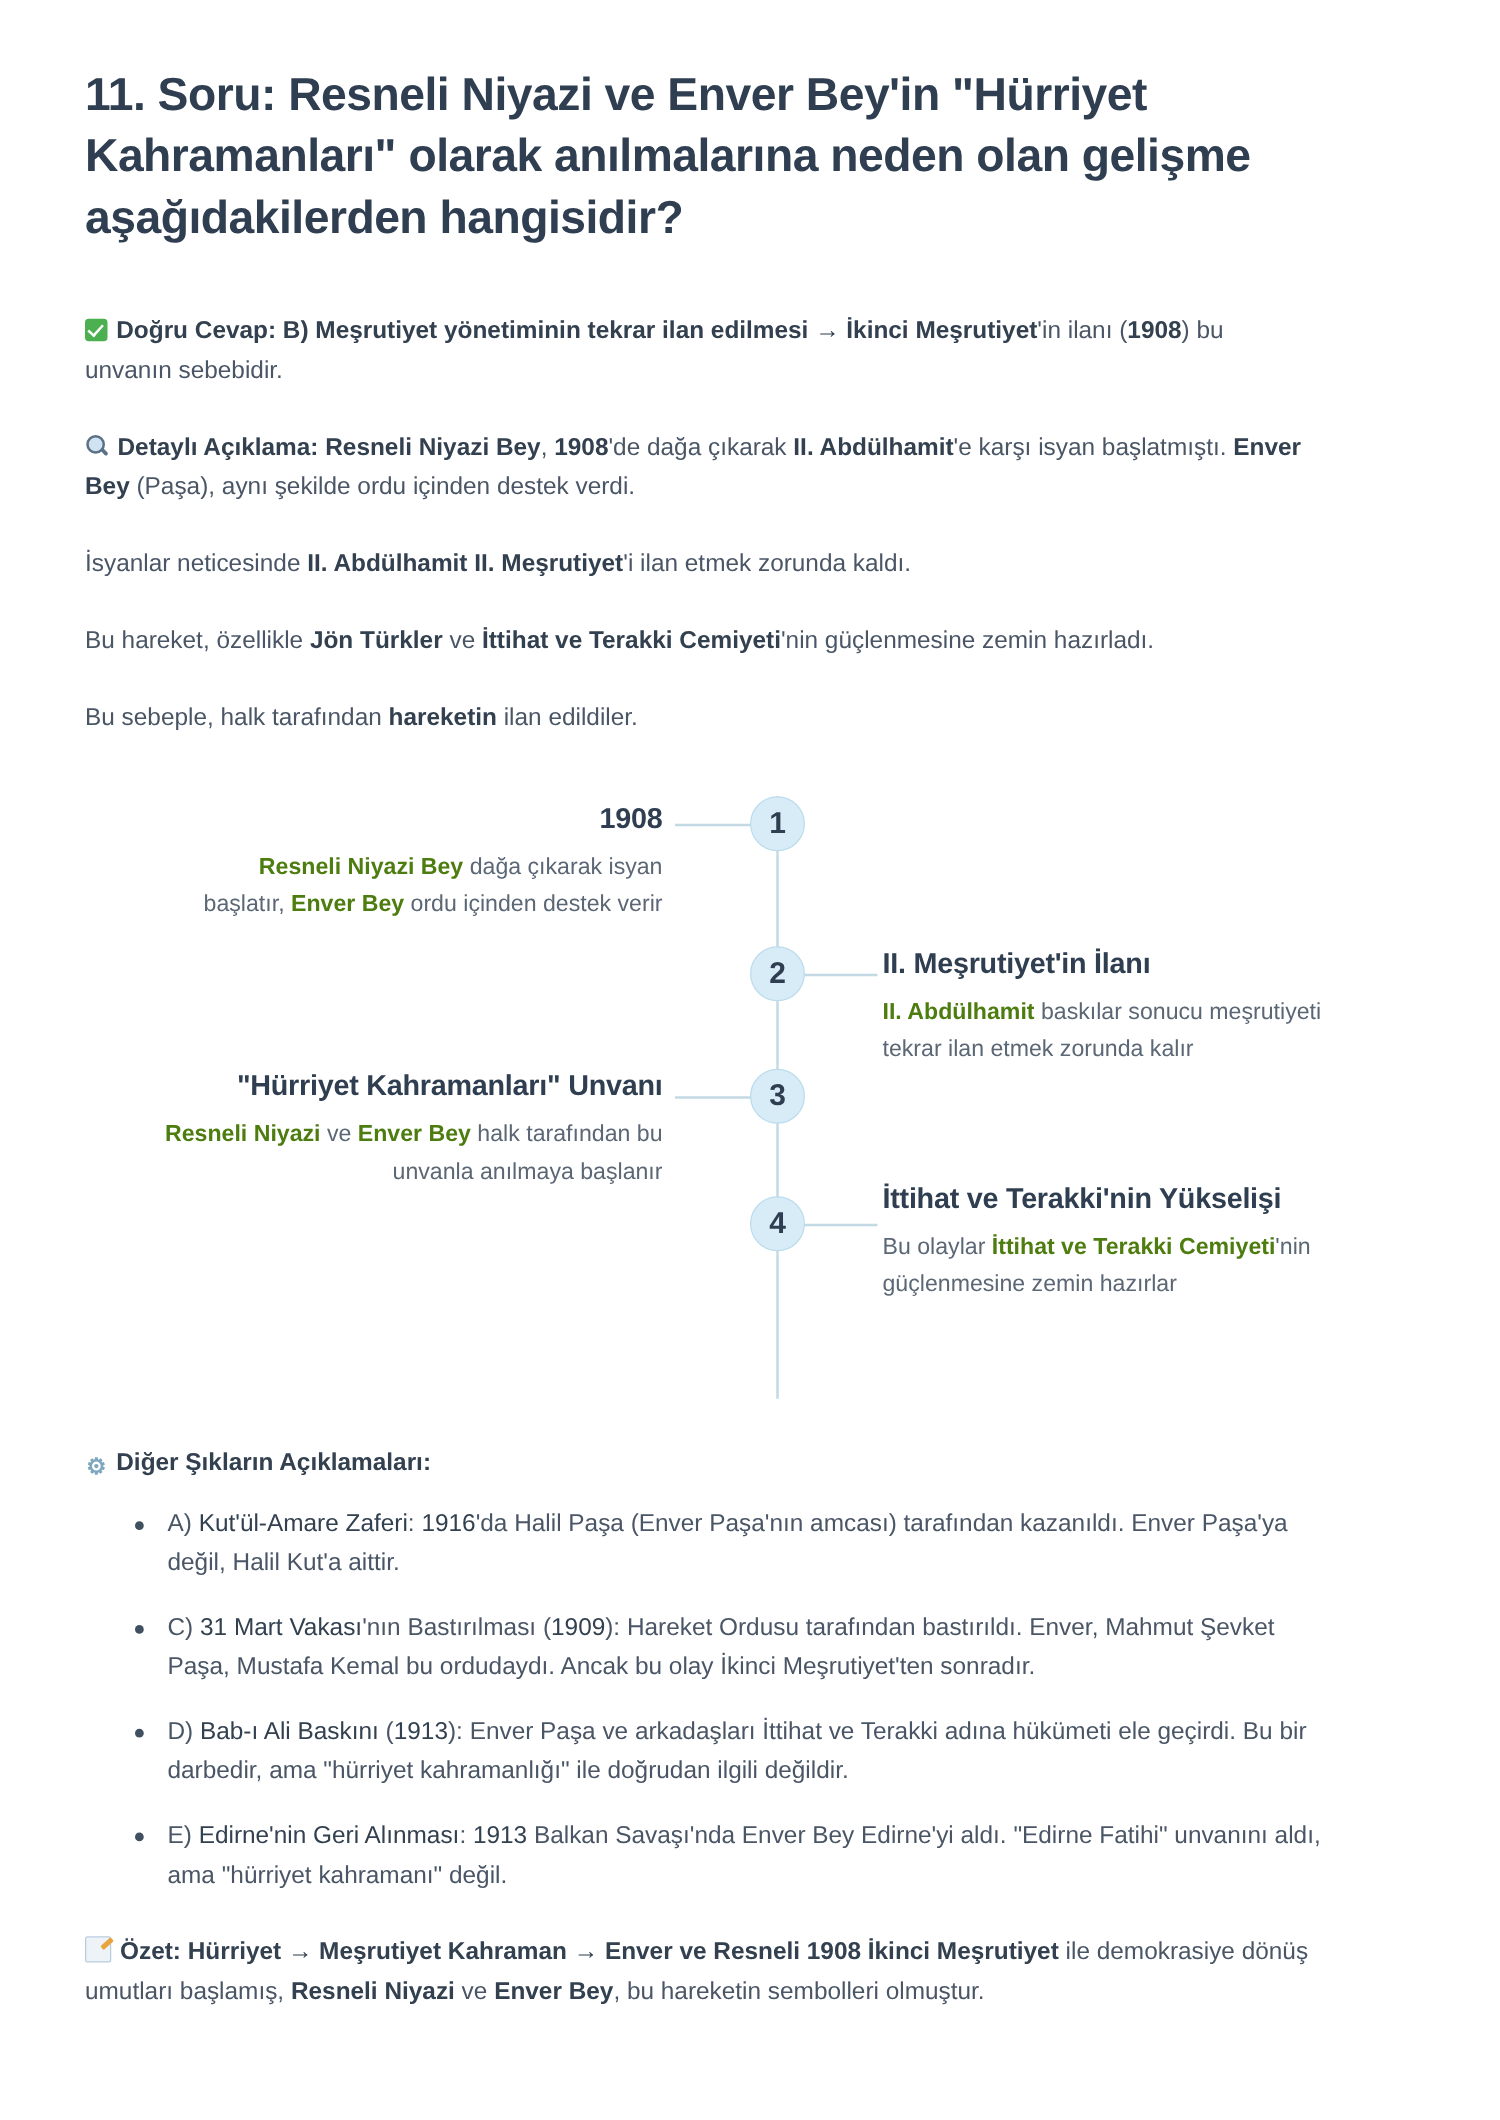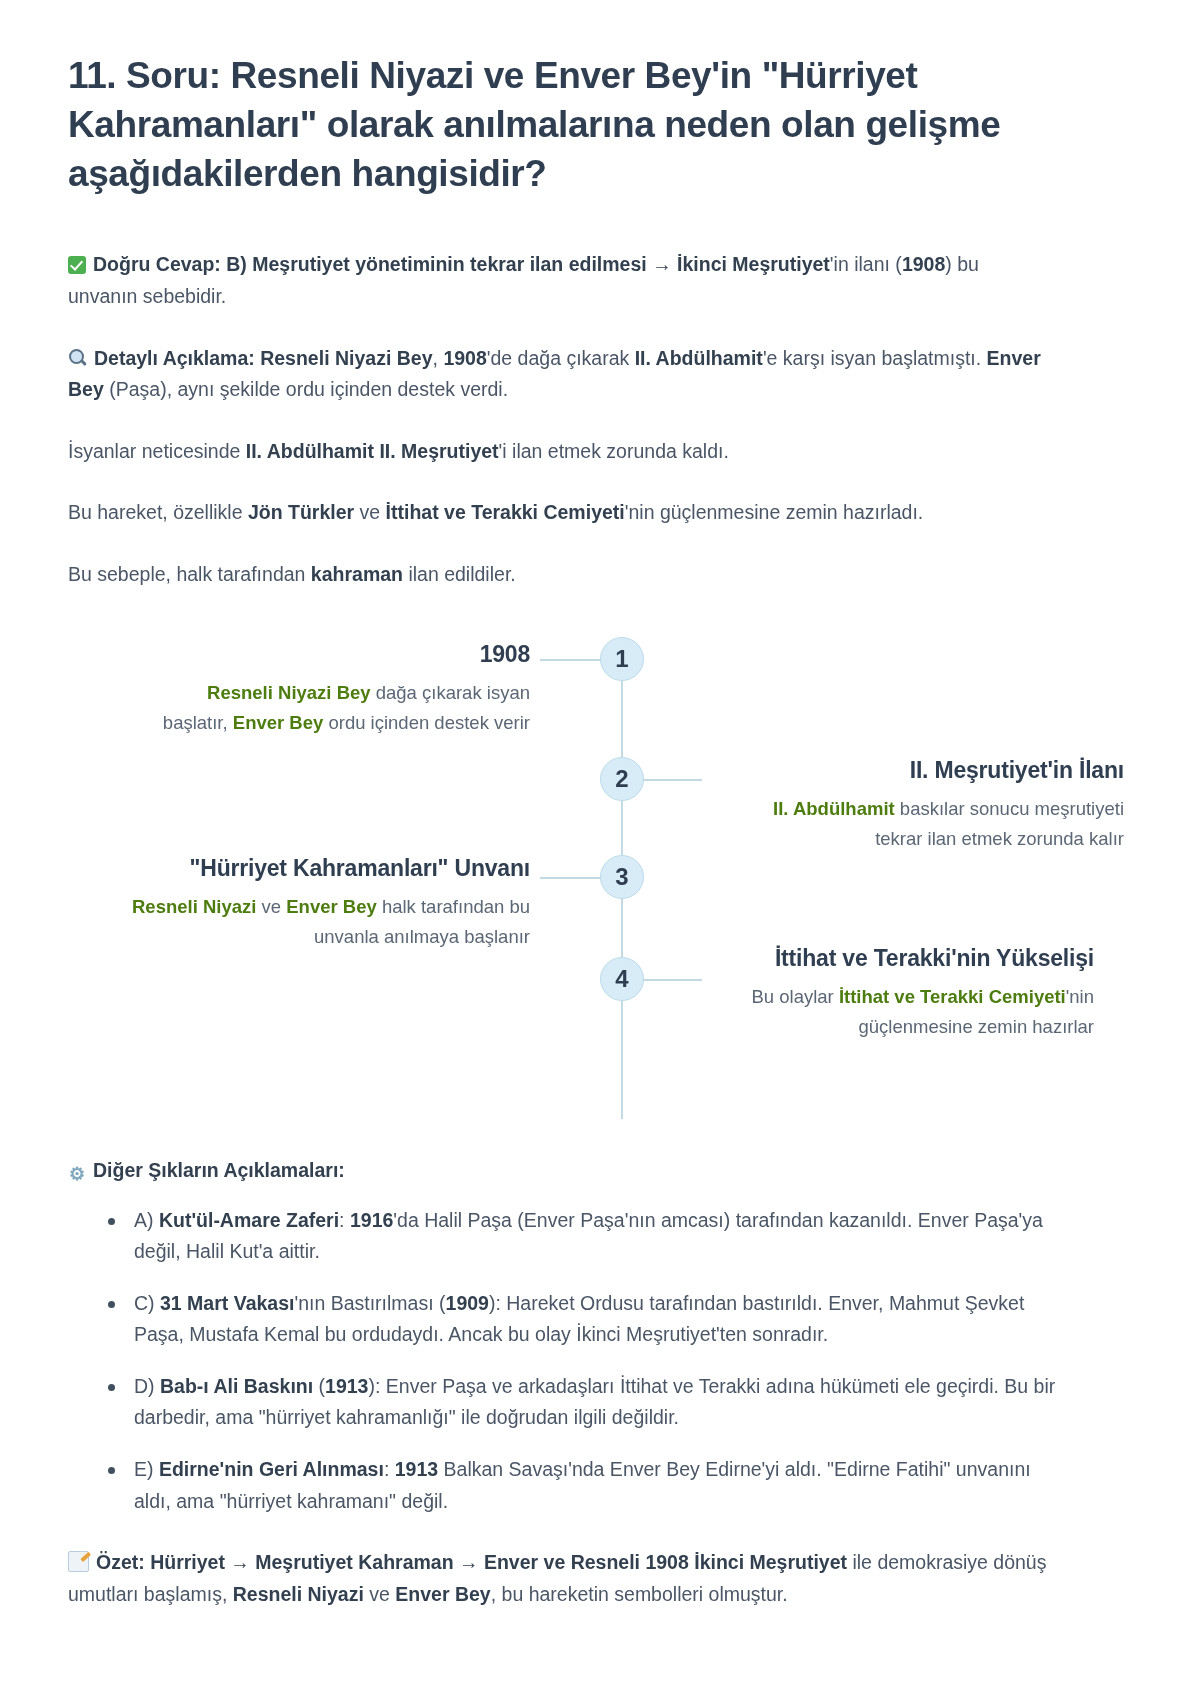"kahraman" b { text: kahraman -> hareketin }
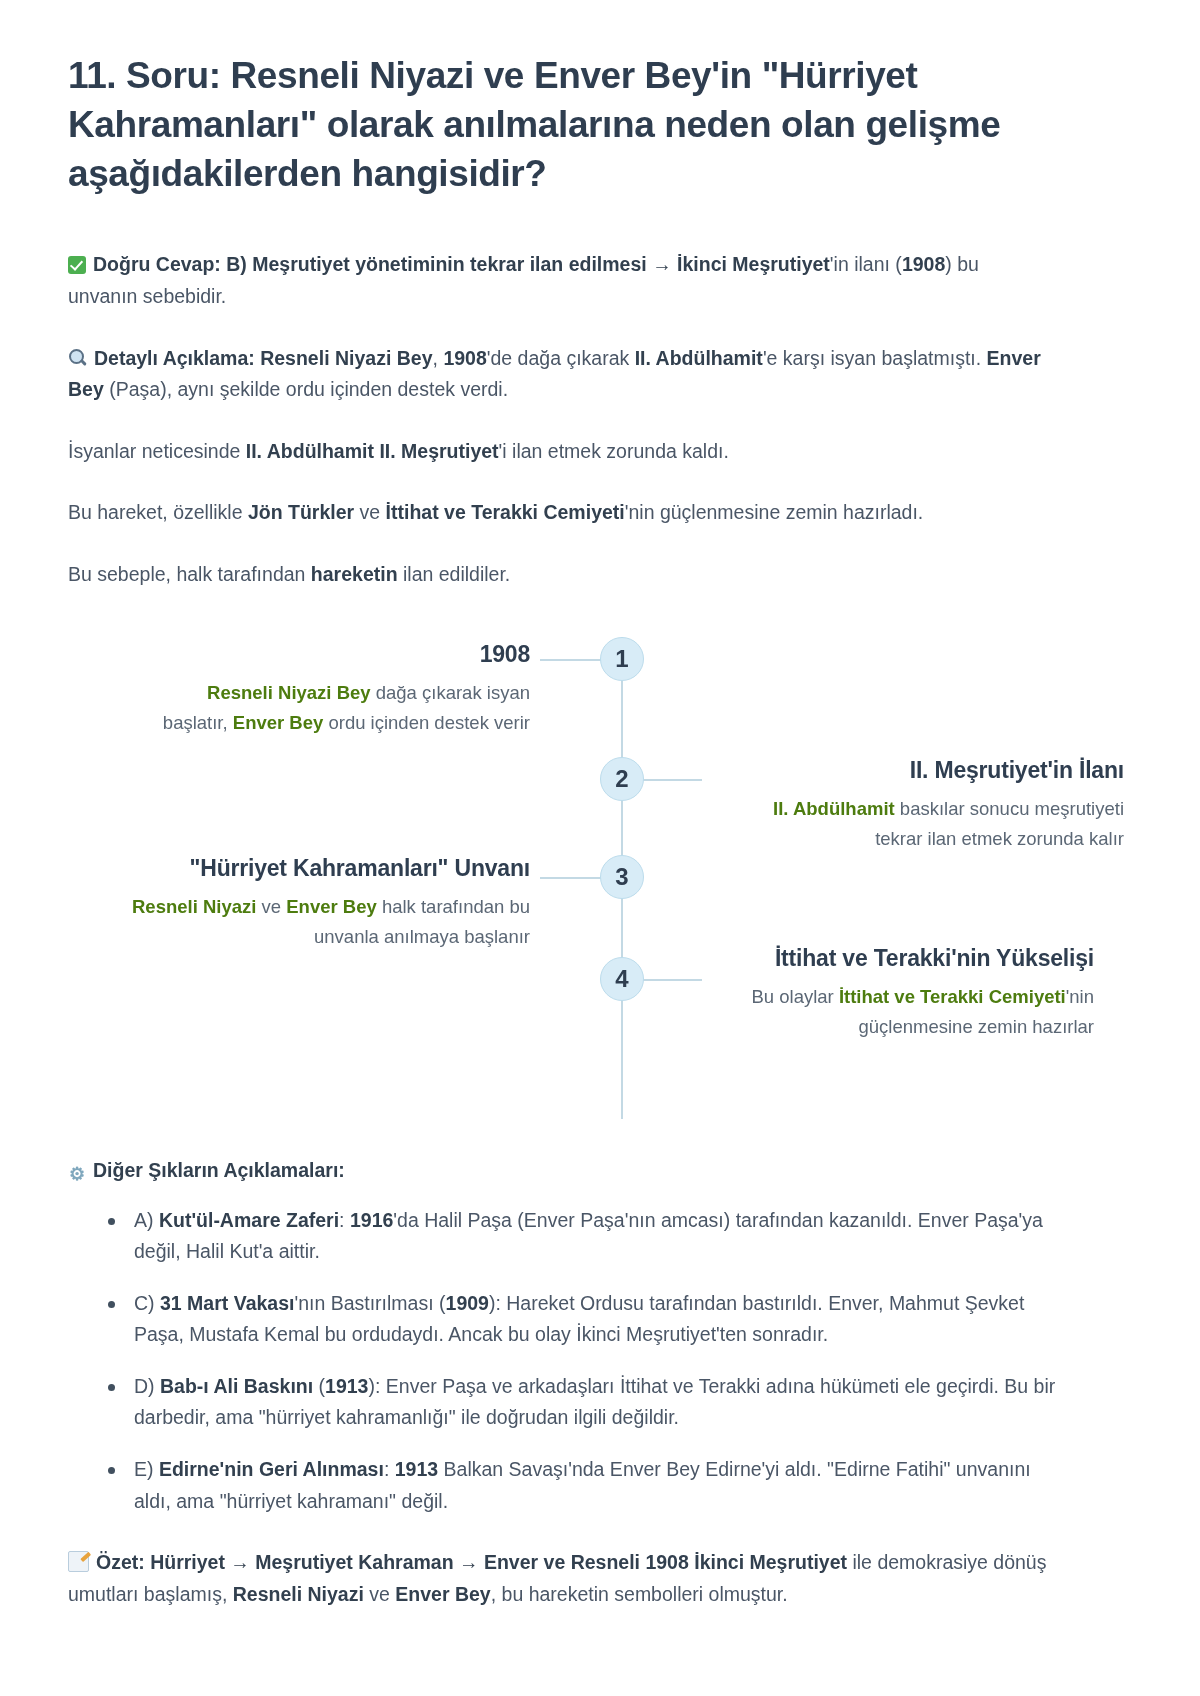"II. Meşrutiyet'in İlanı" .tl-block.right { margin-left: 28px -> none; text-align: right -> left }
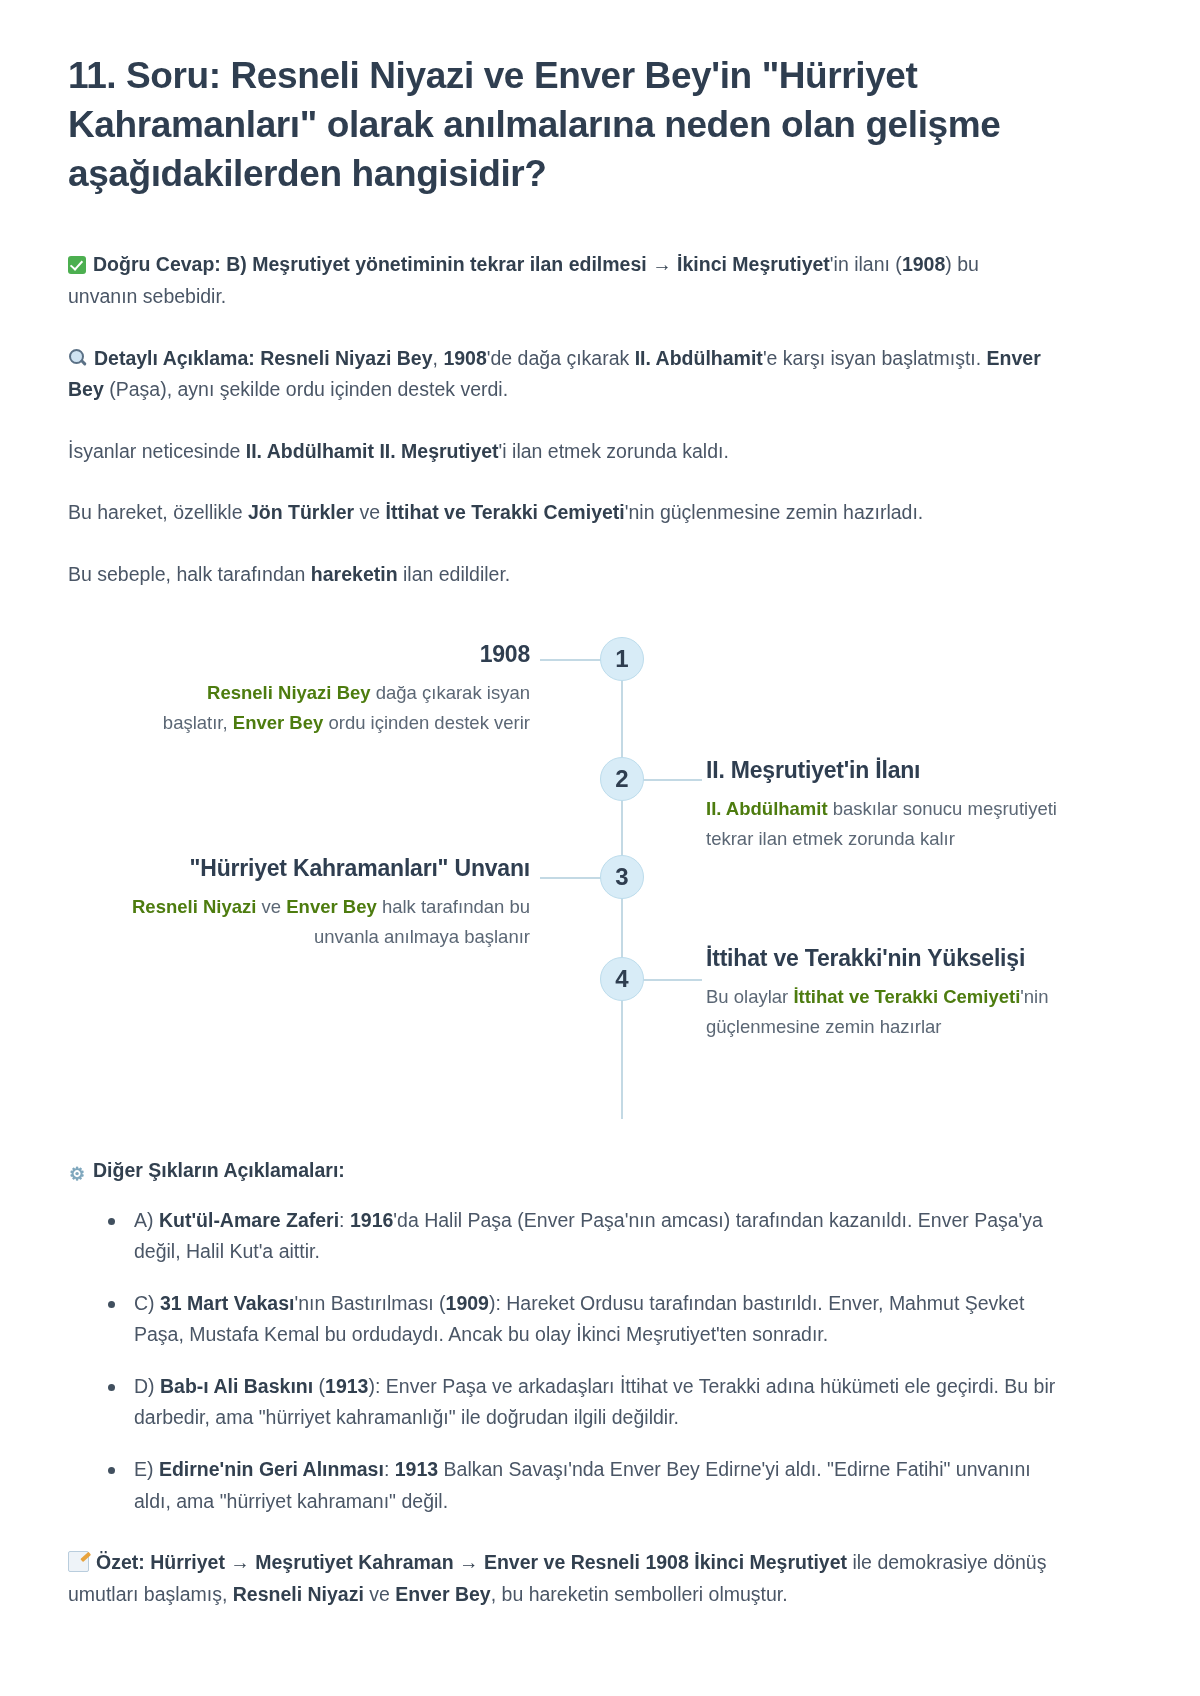"Kut'ül-Amare Zaferi" ul.opts li b { font-weight: 700 -> 400 }
